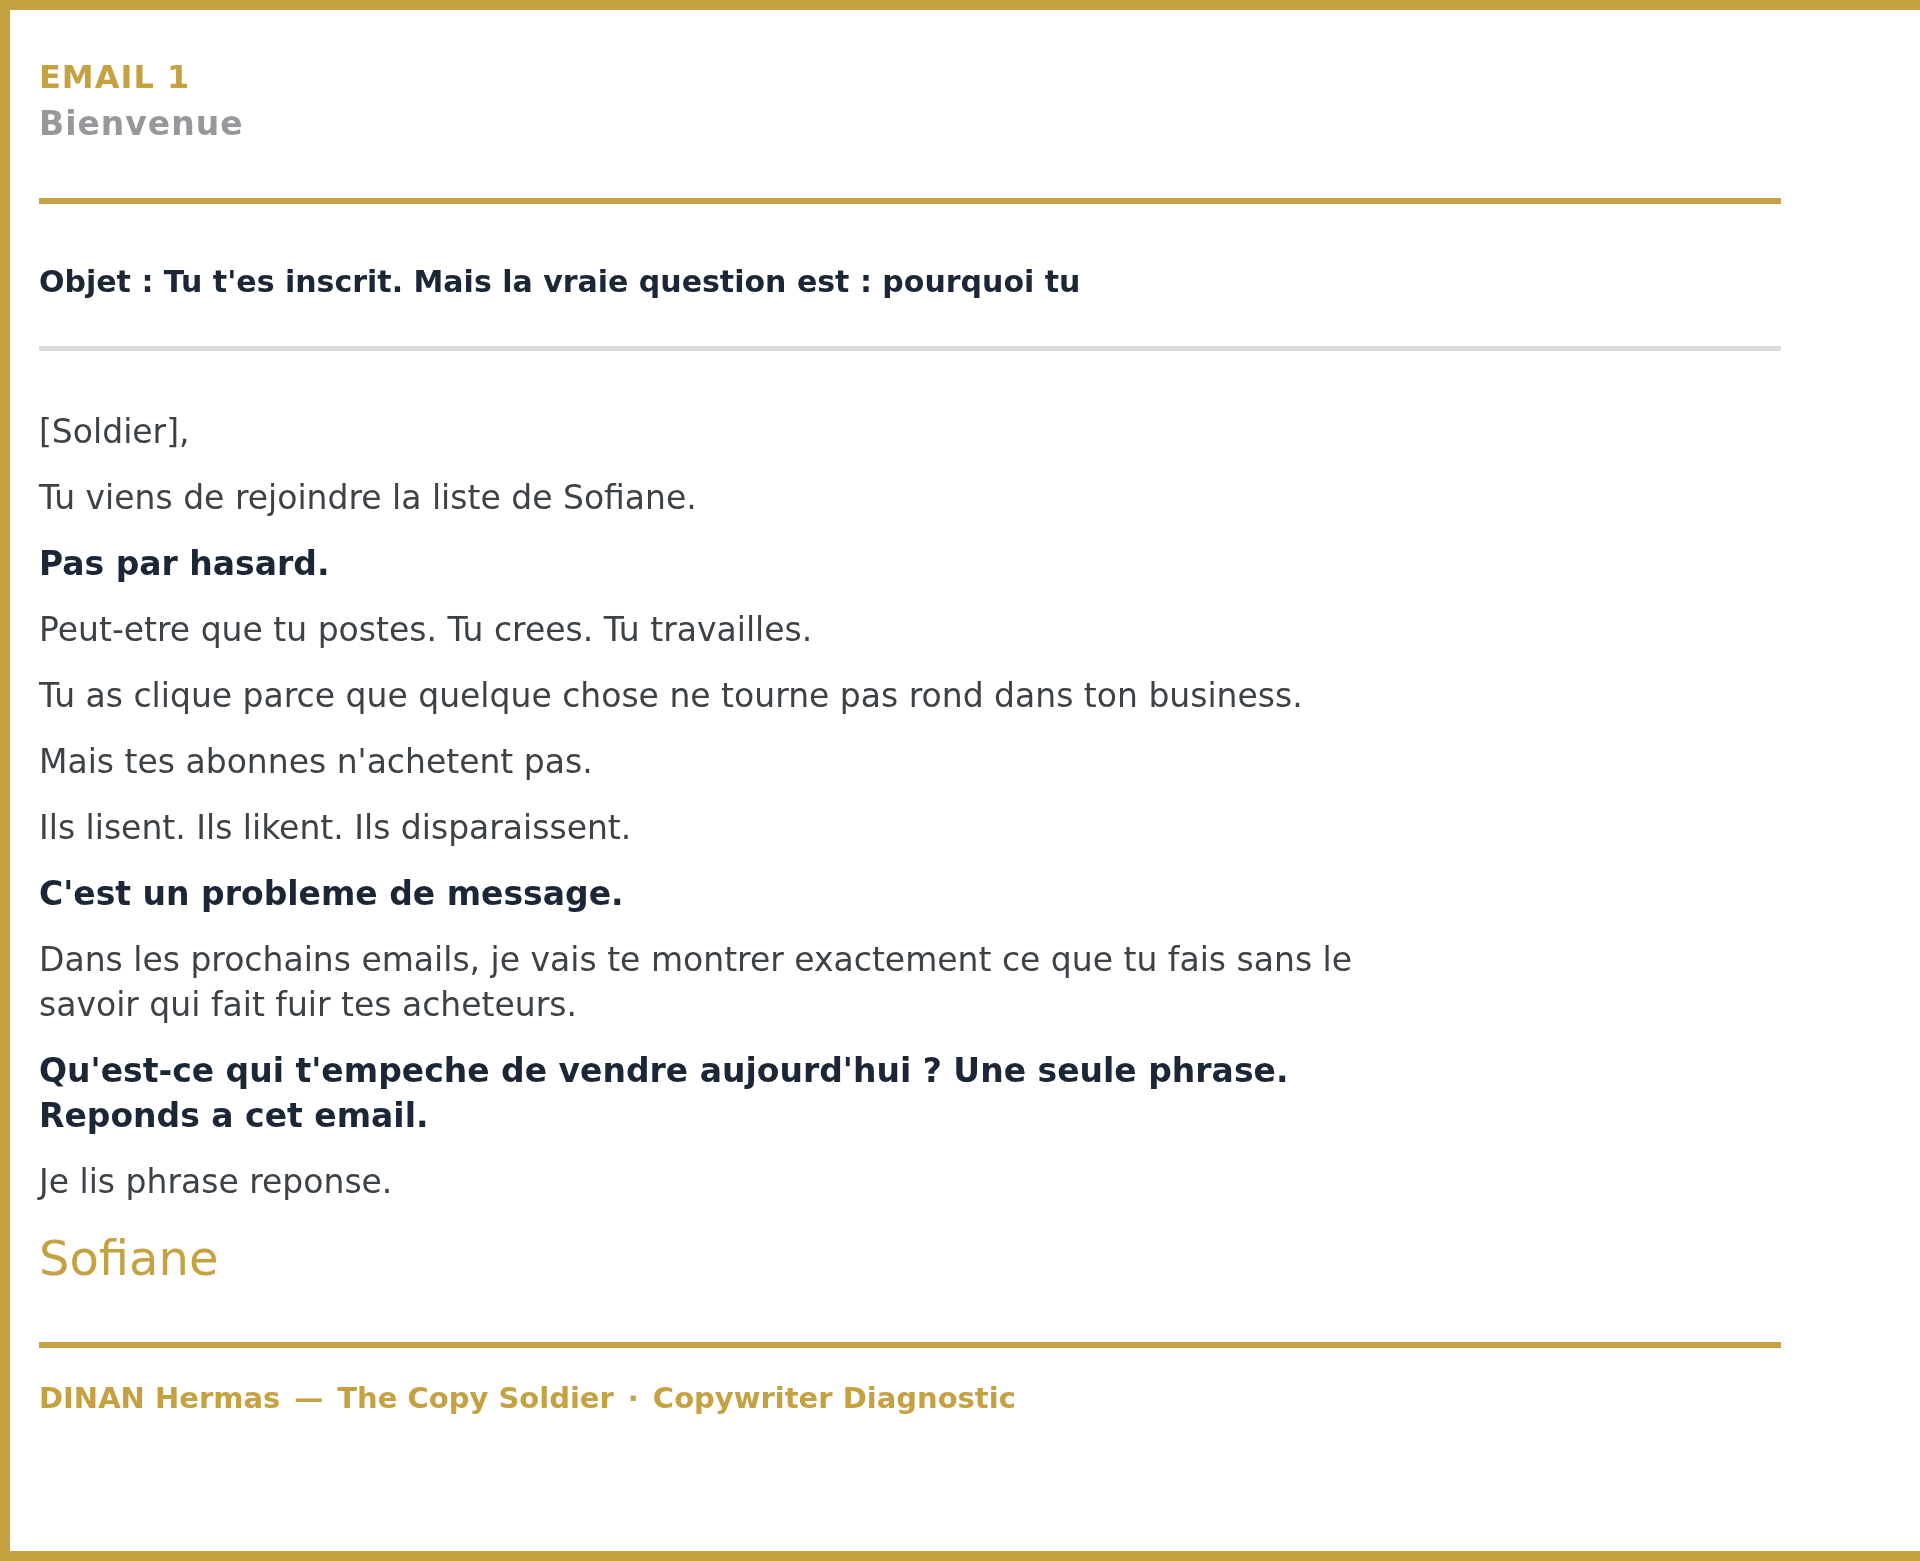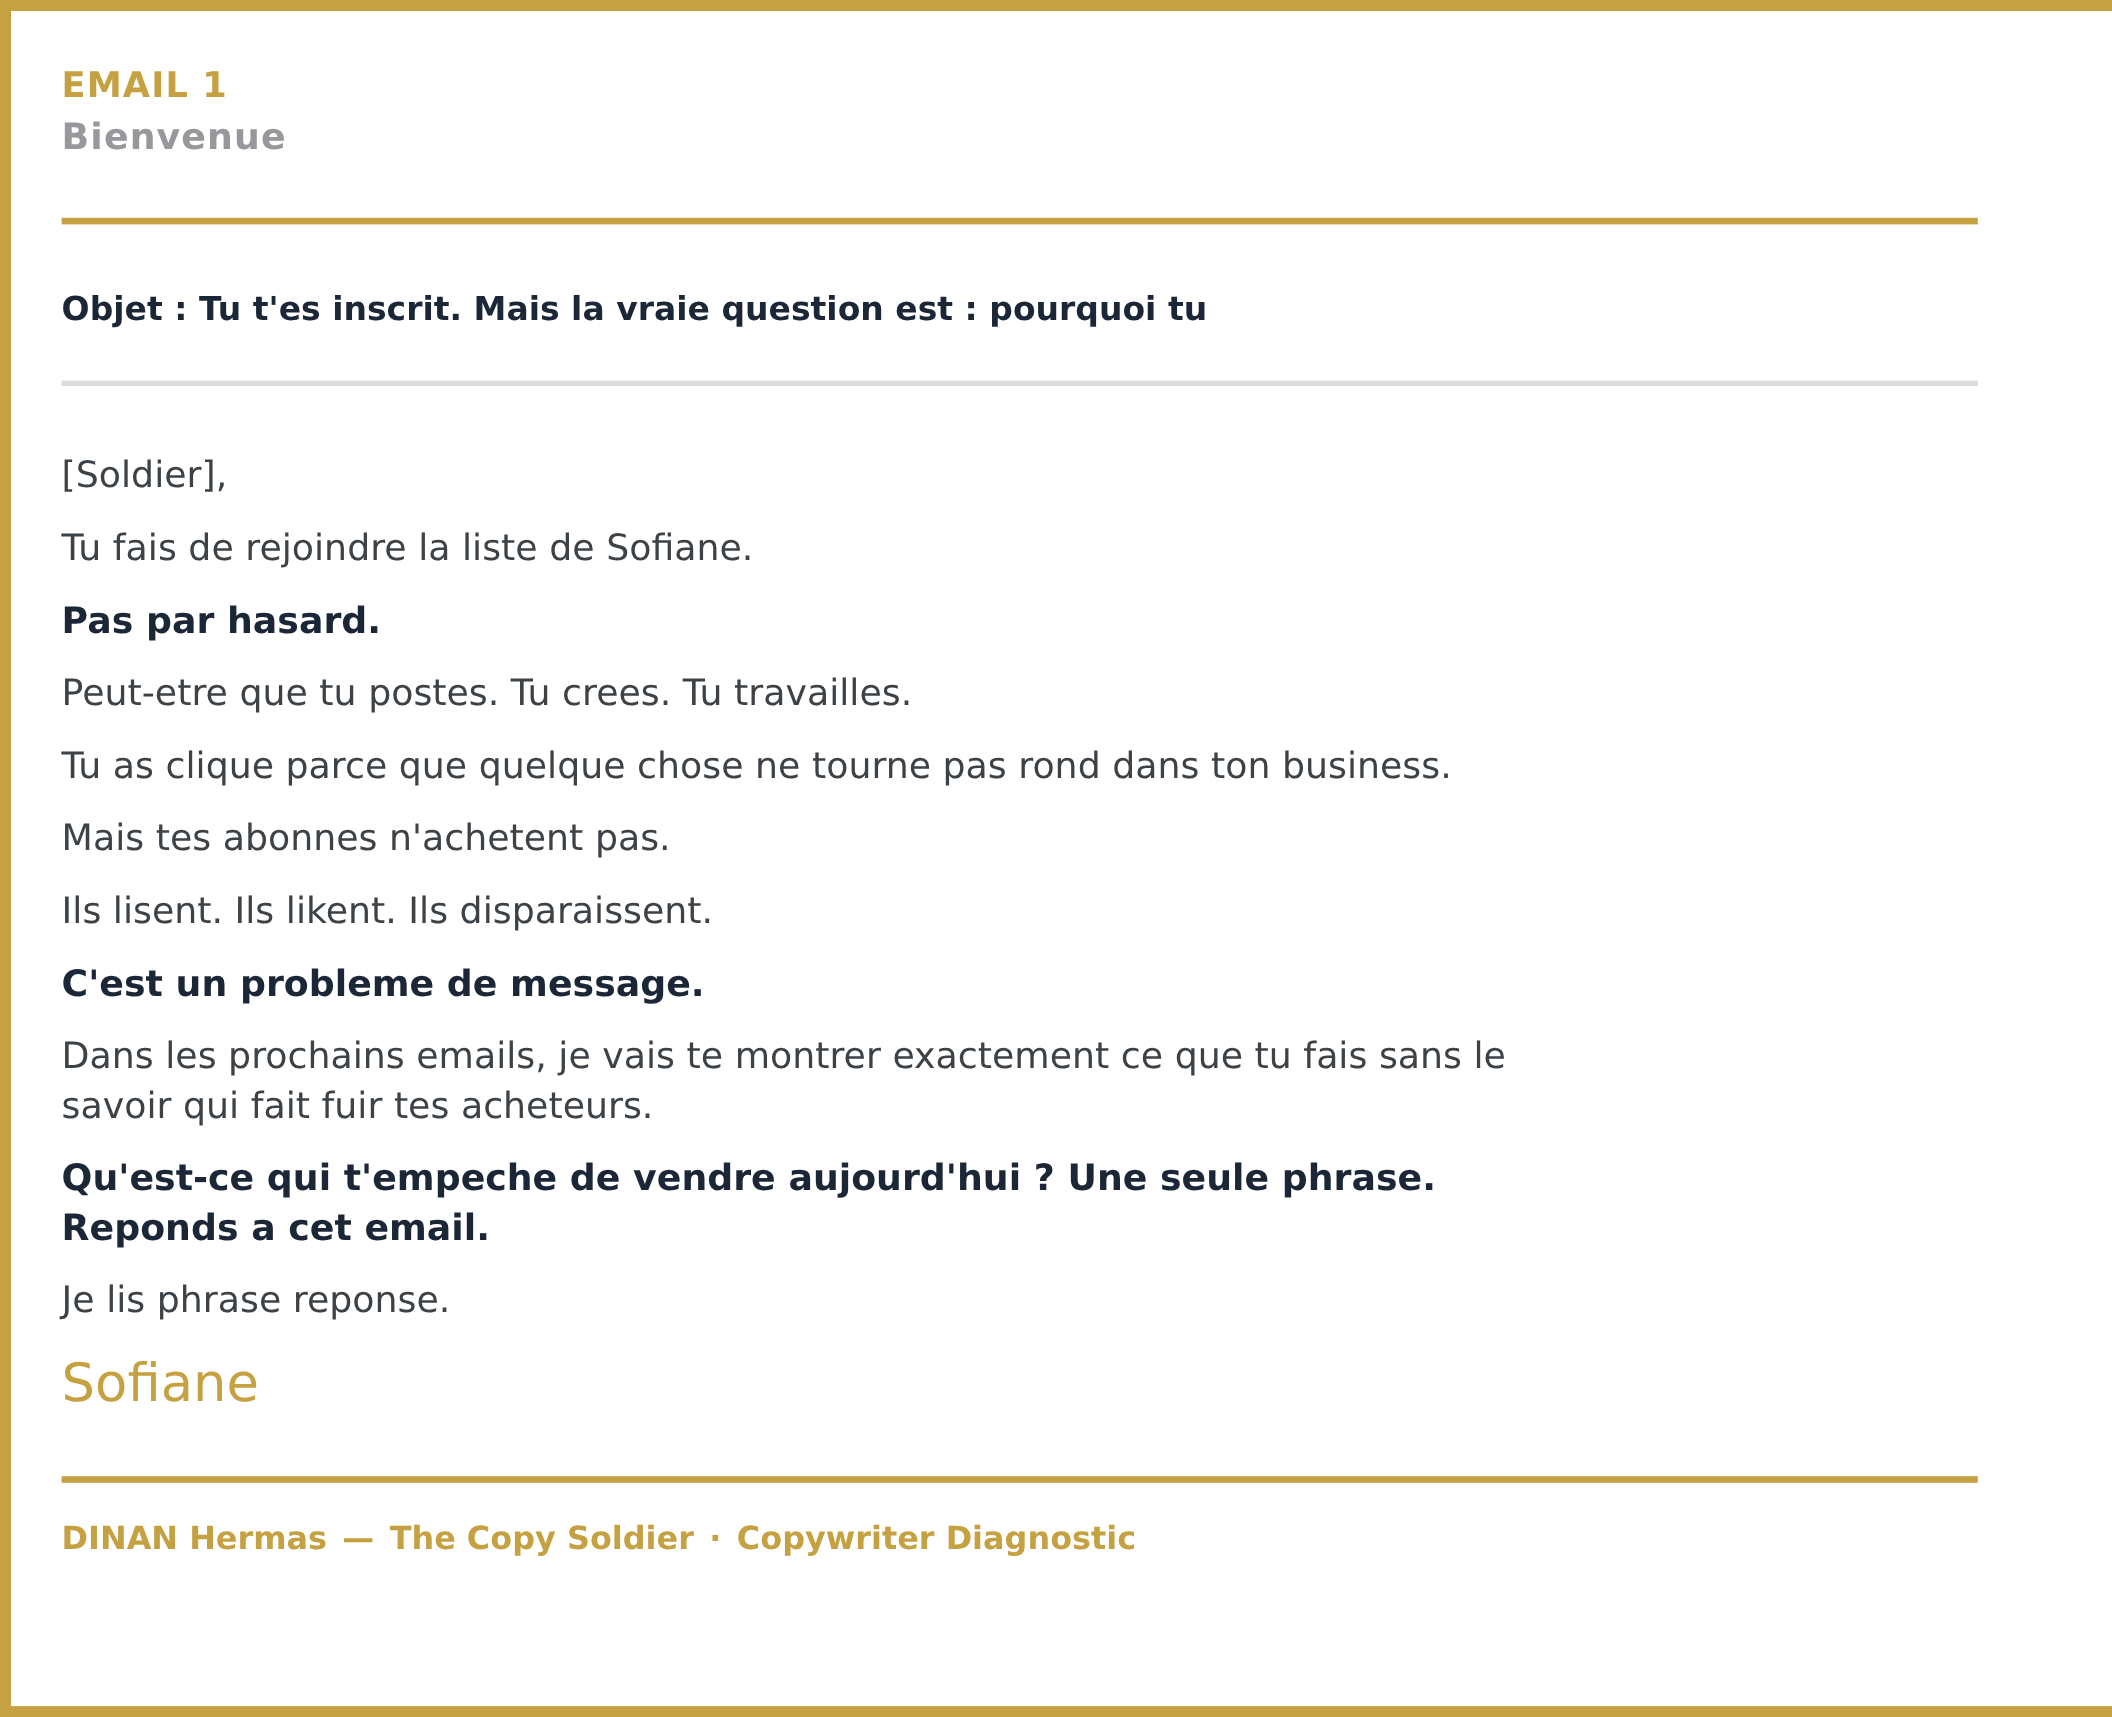"EMAIL 1" .content { padding-left: 46px -> 29px }
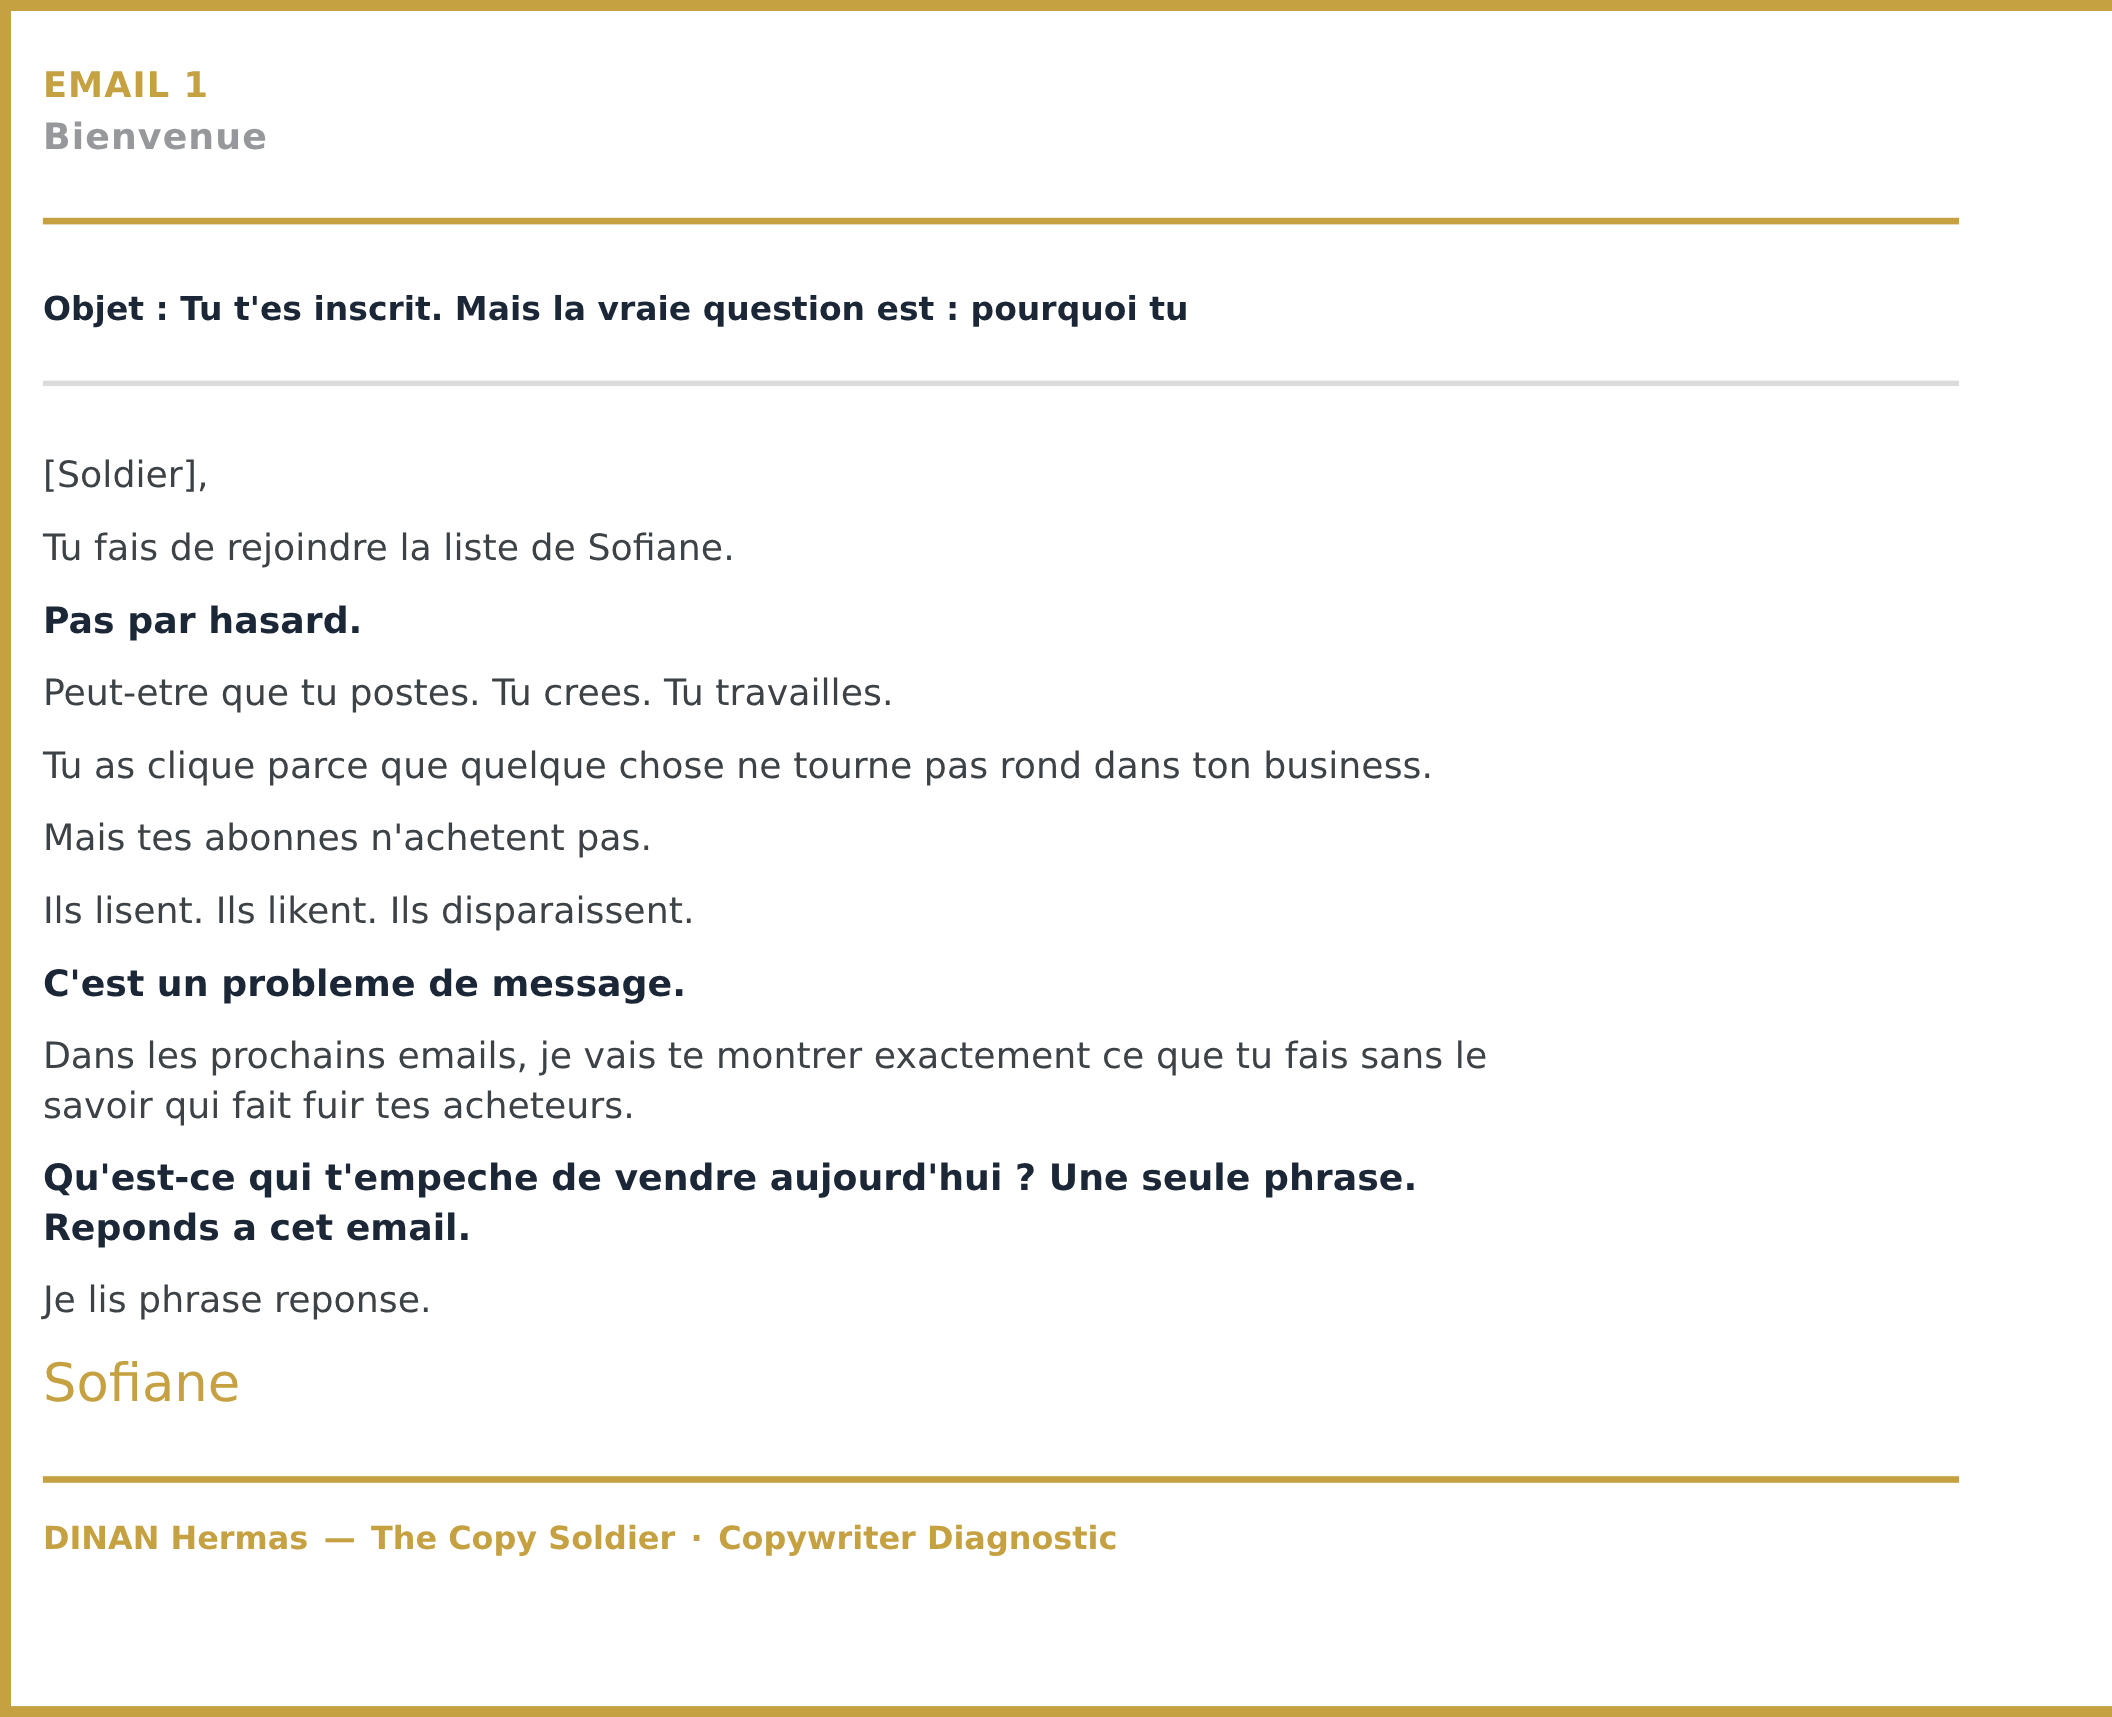"Tu fais de rejoindre la" p { text: fais -> viens }
